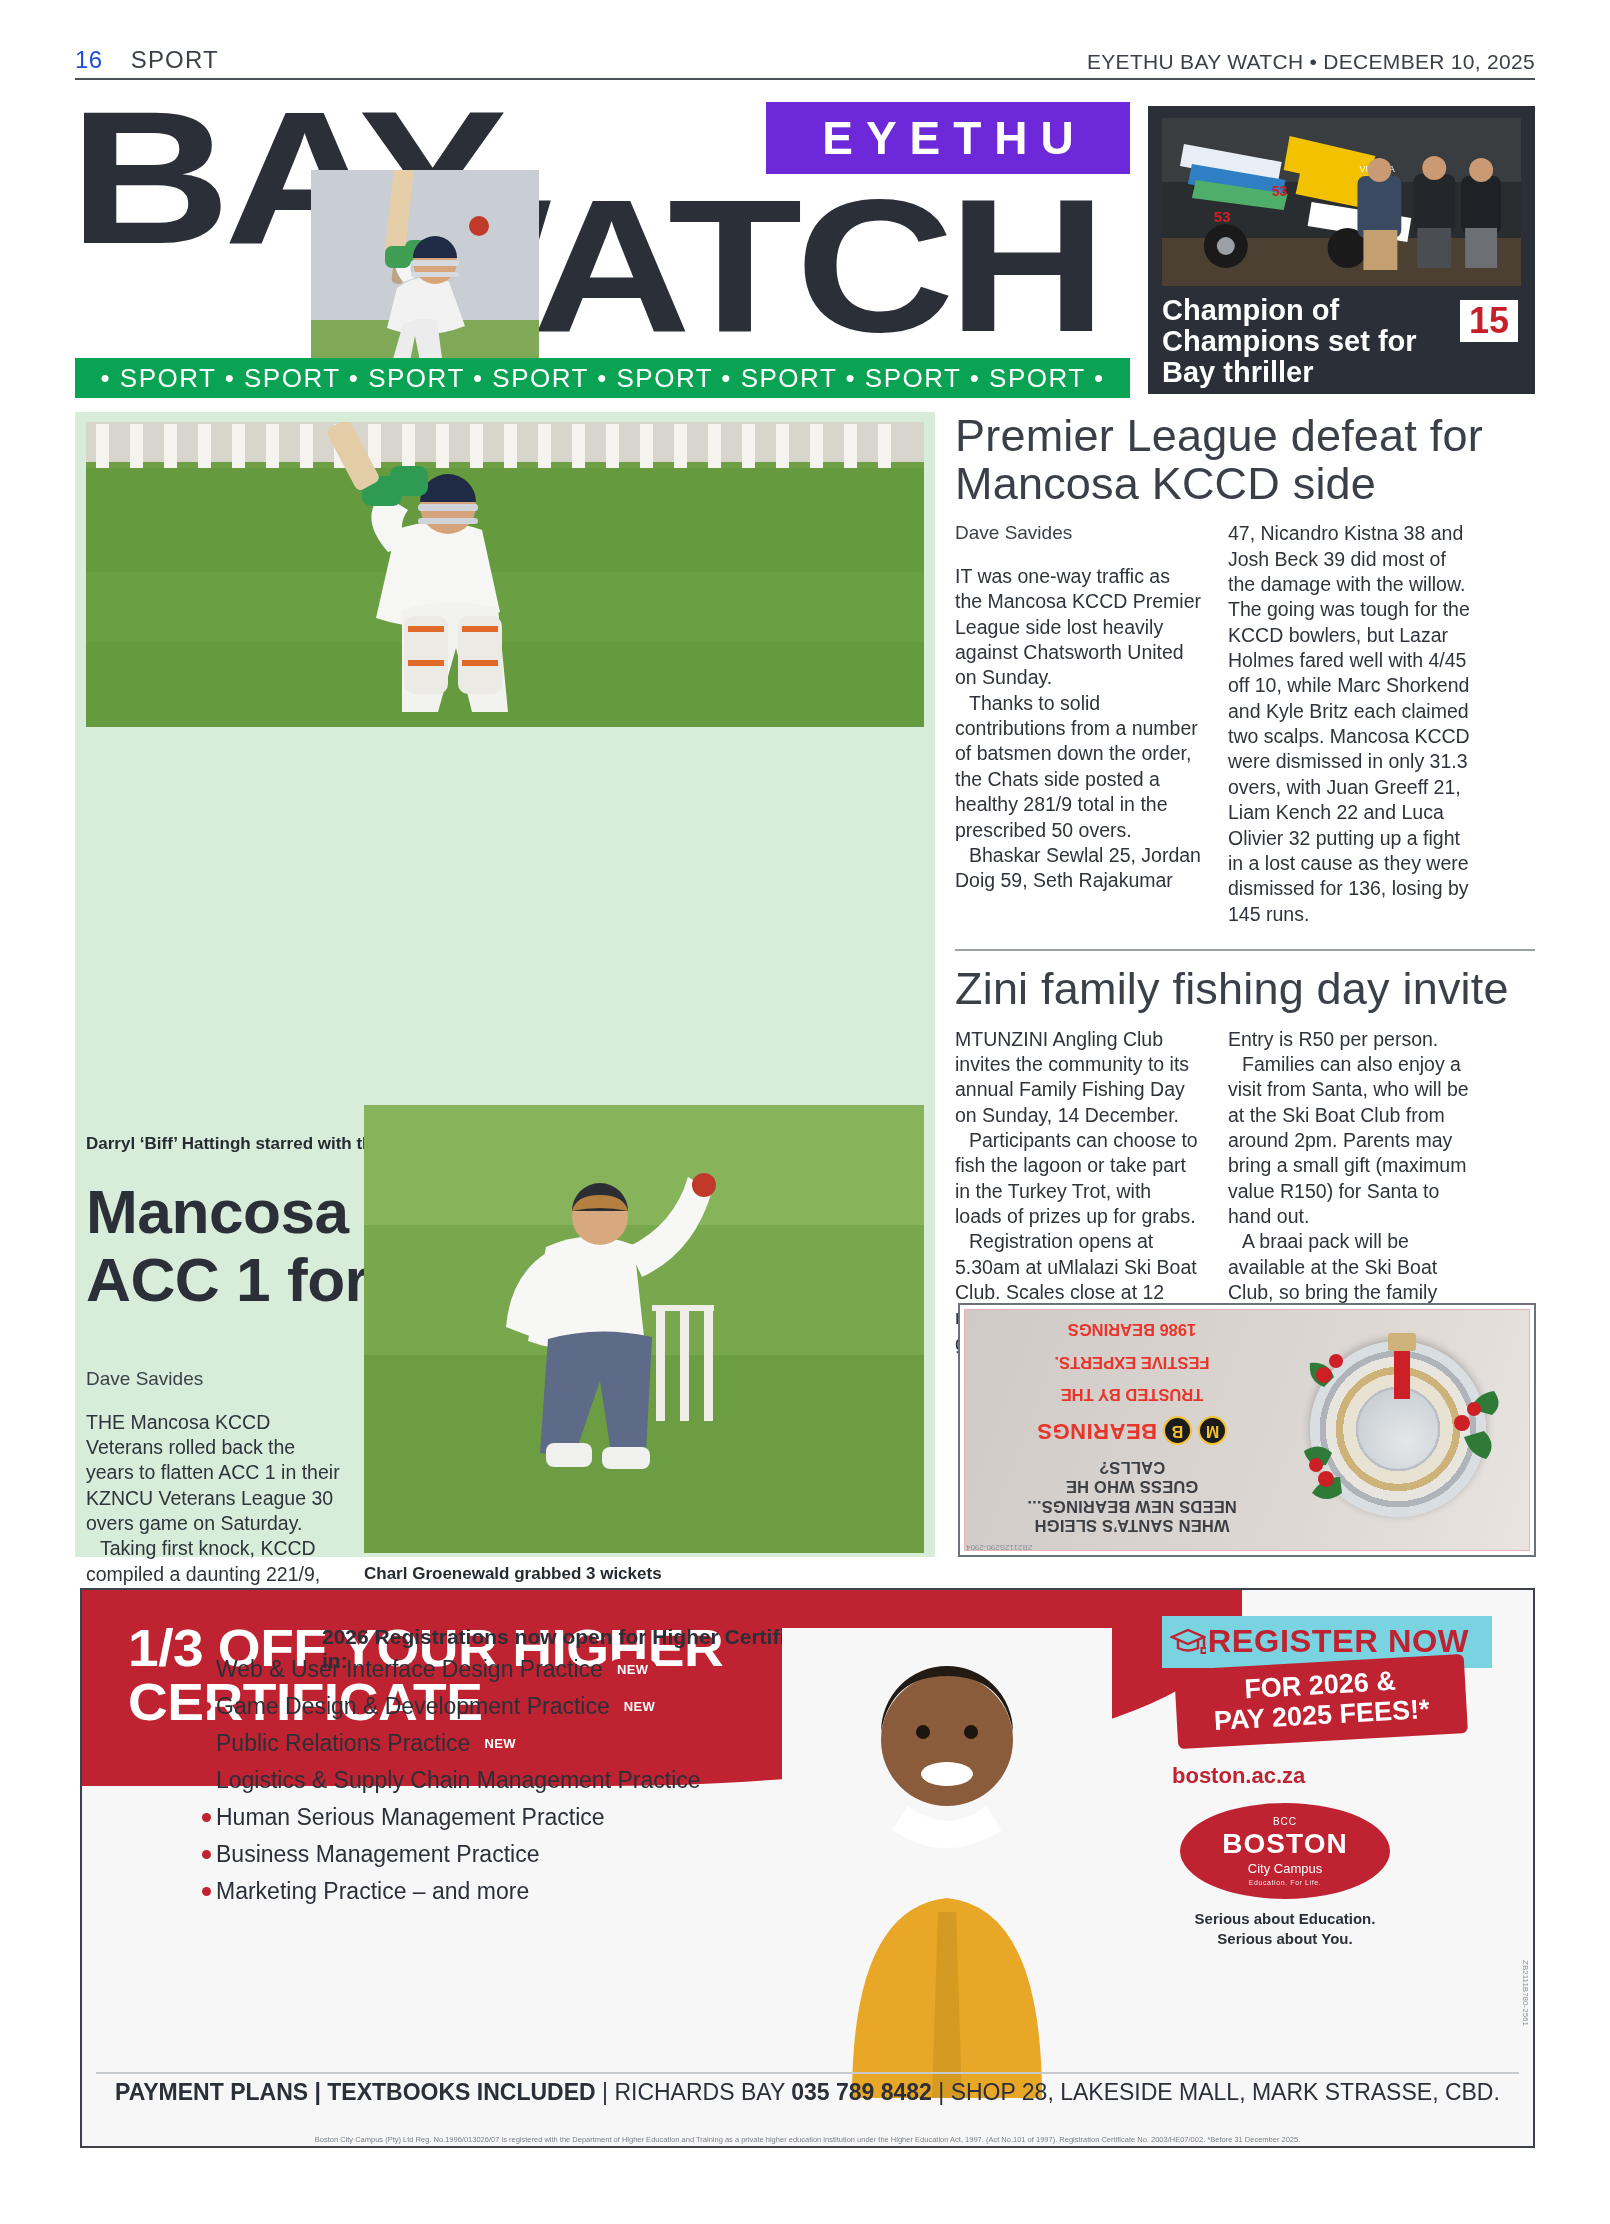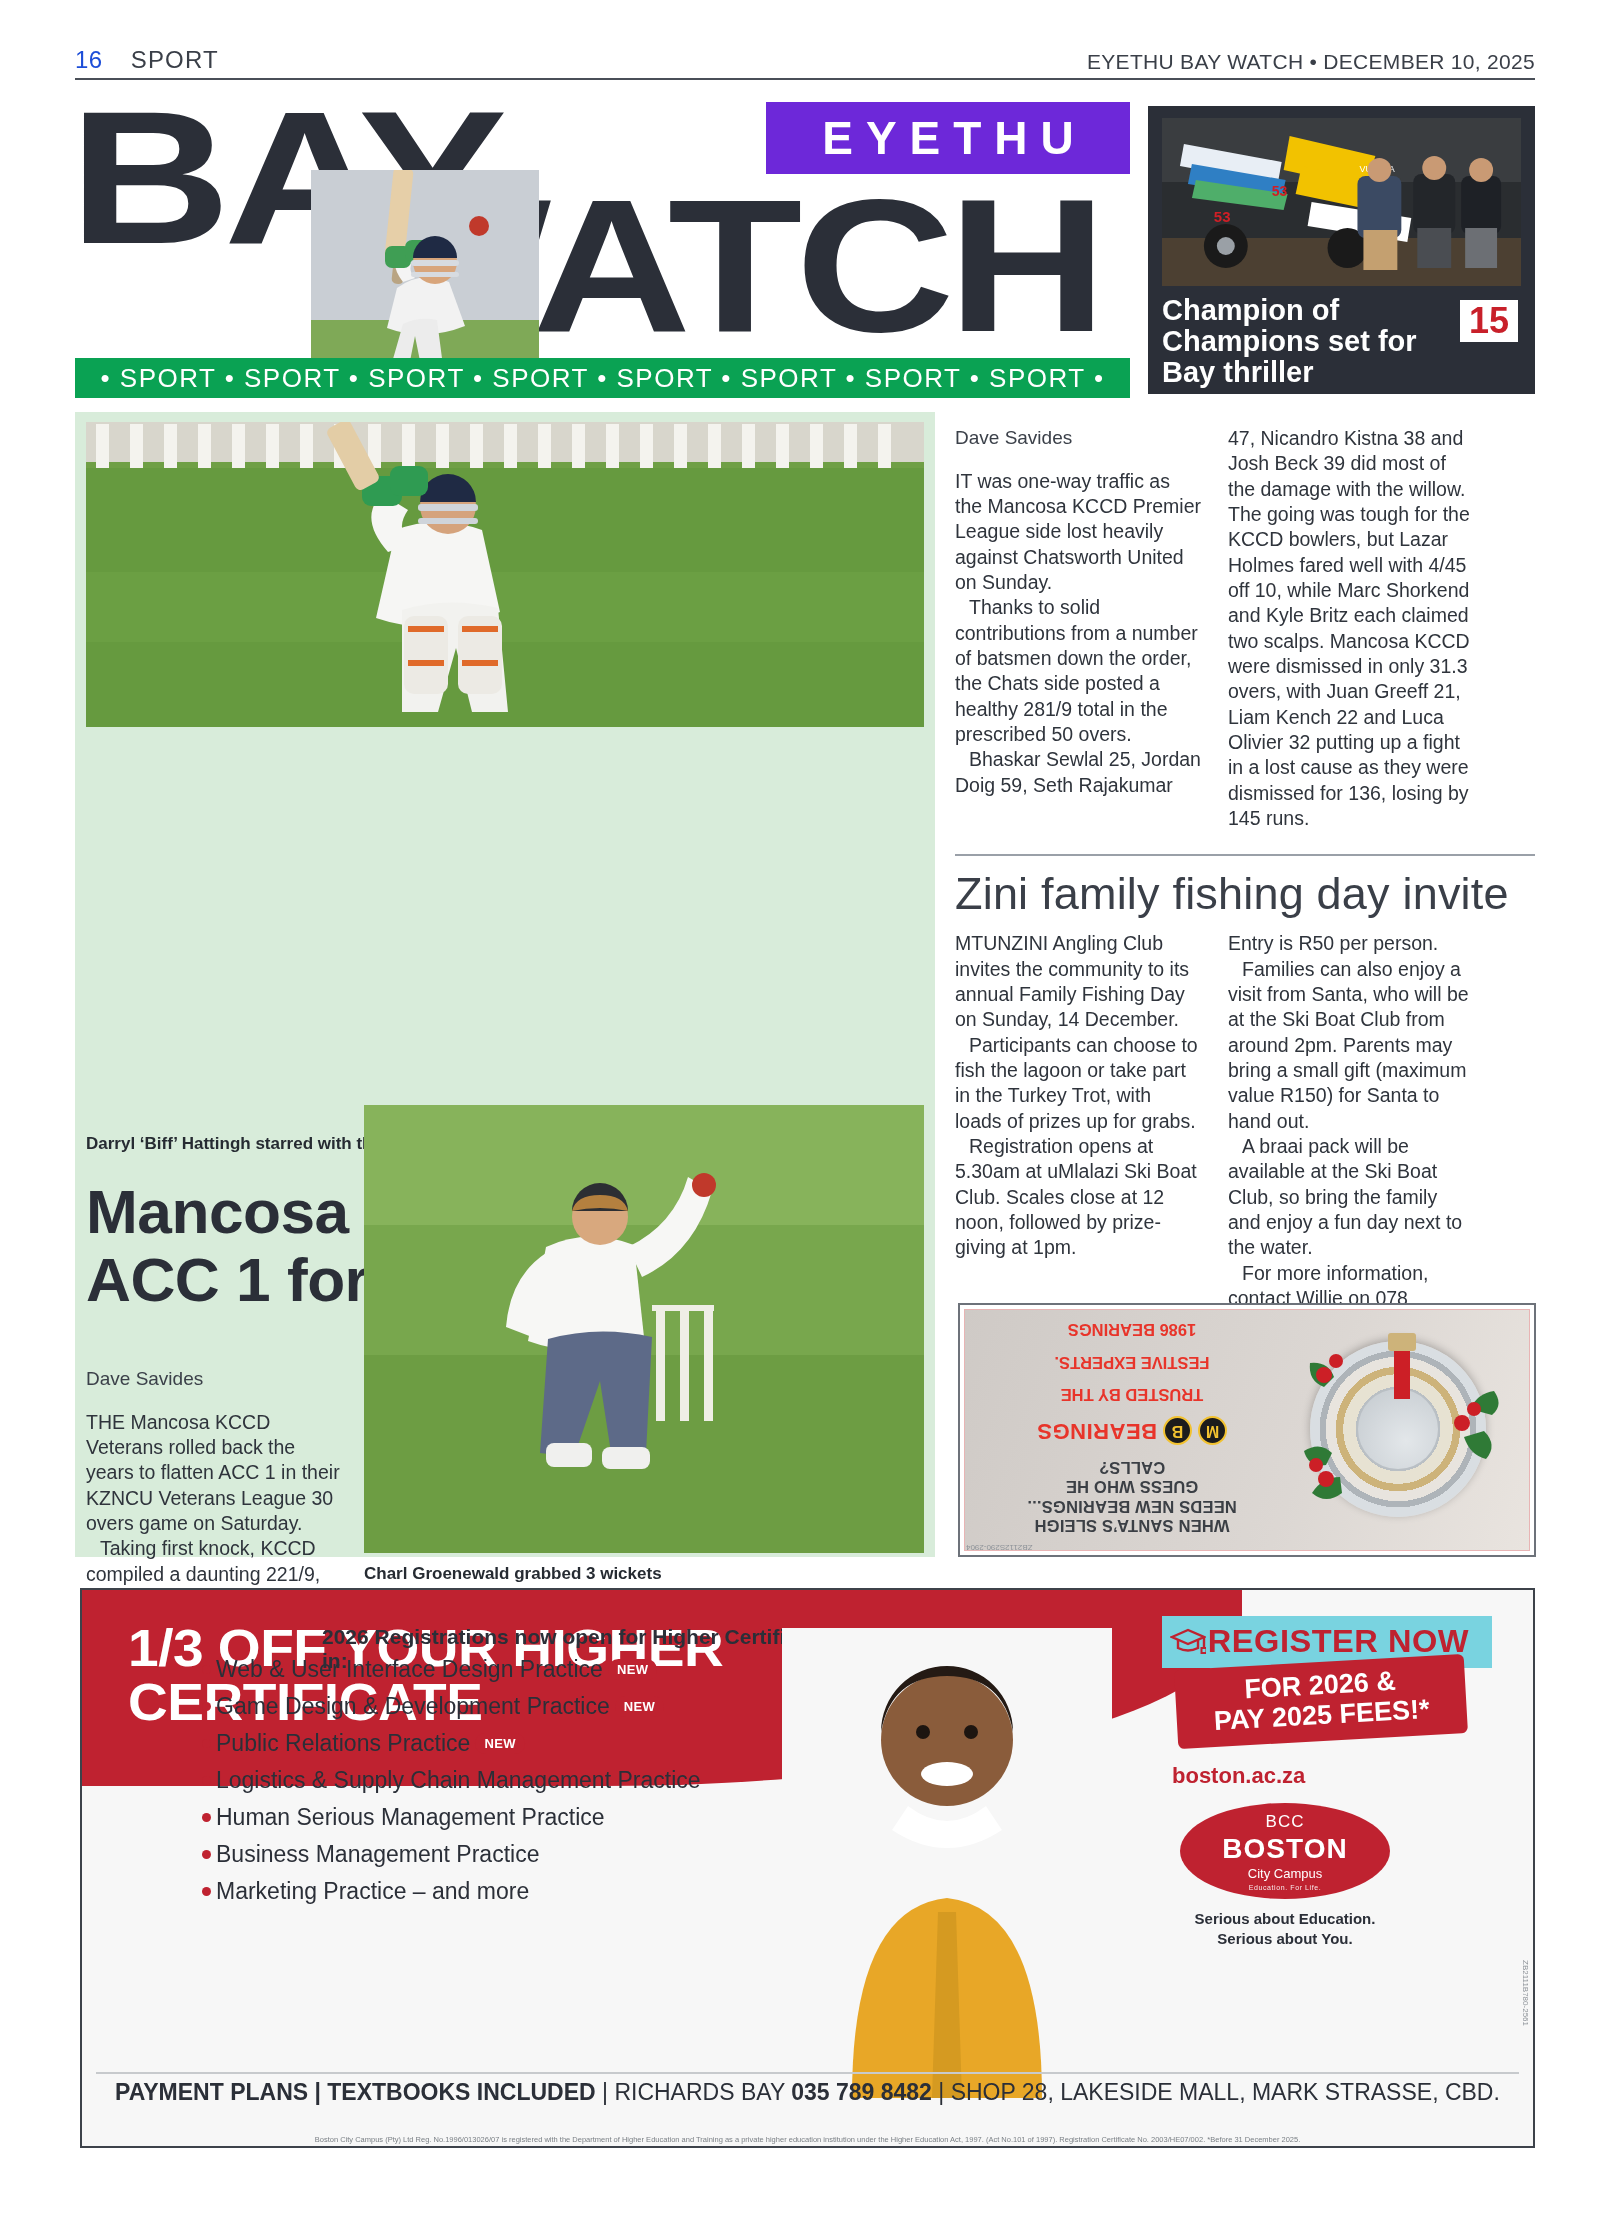"Premier League defeat for Mancosa" div.r-head { html: none -> <div>Premier League defeat for Mancosa KCCD side</div> }
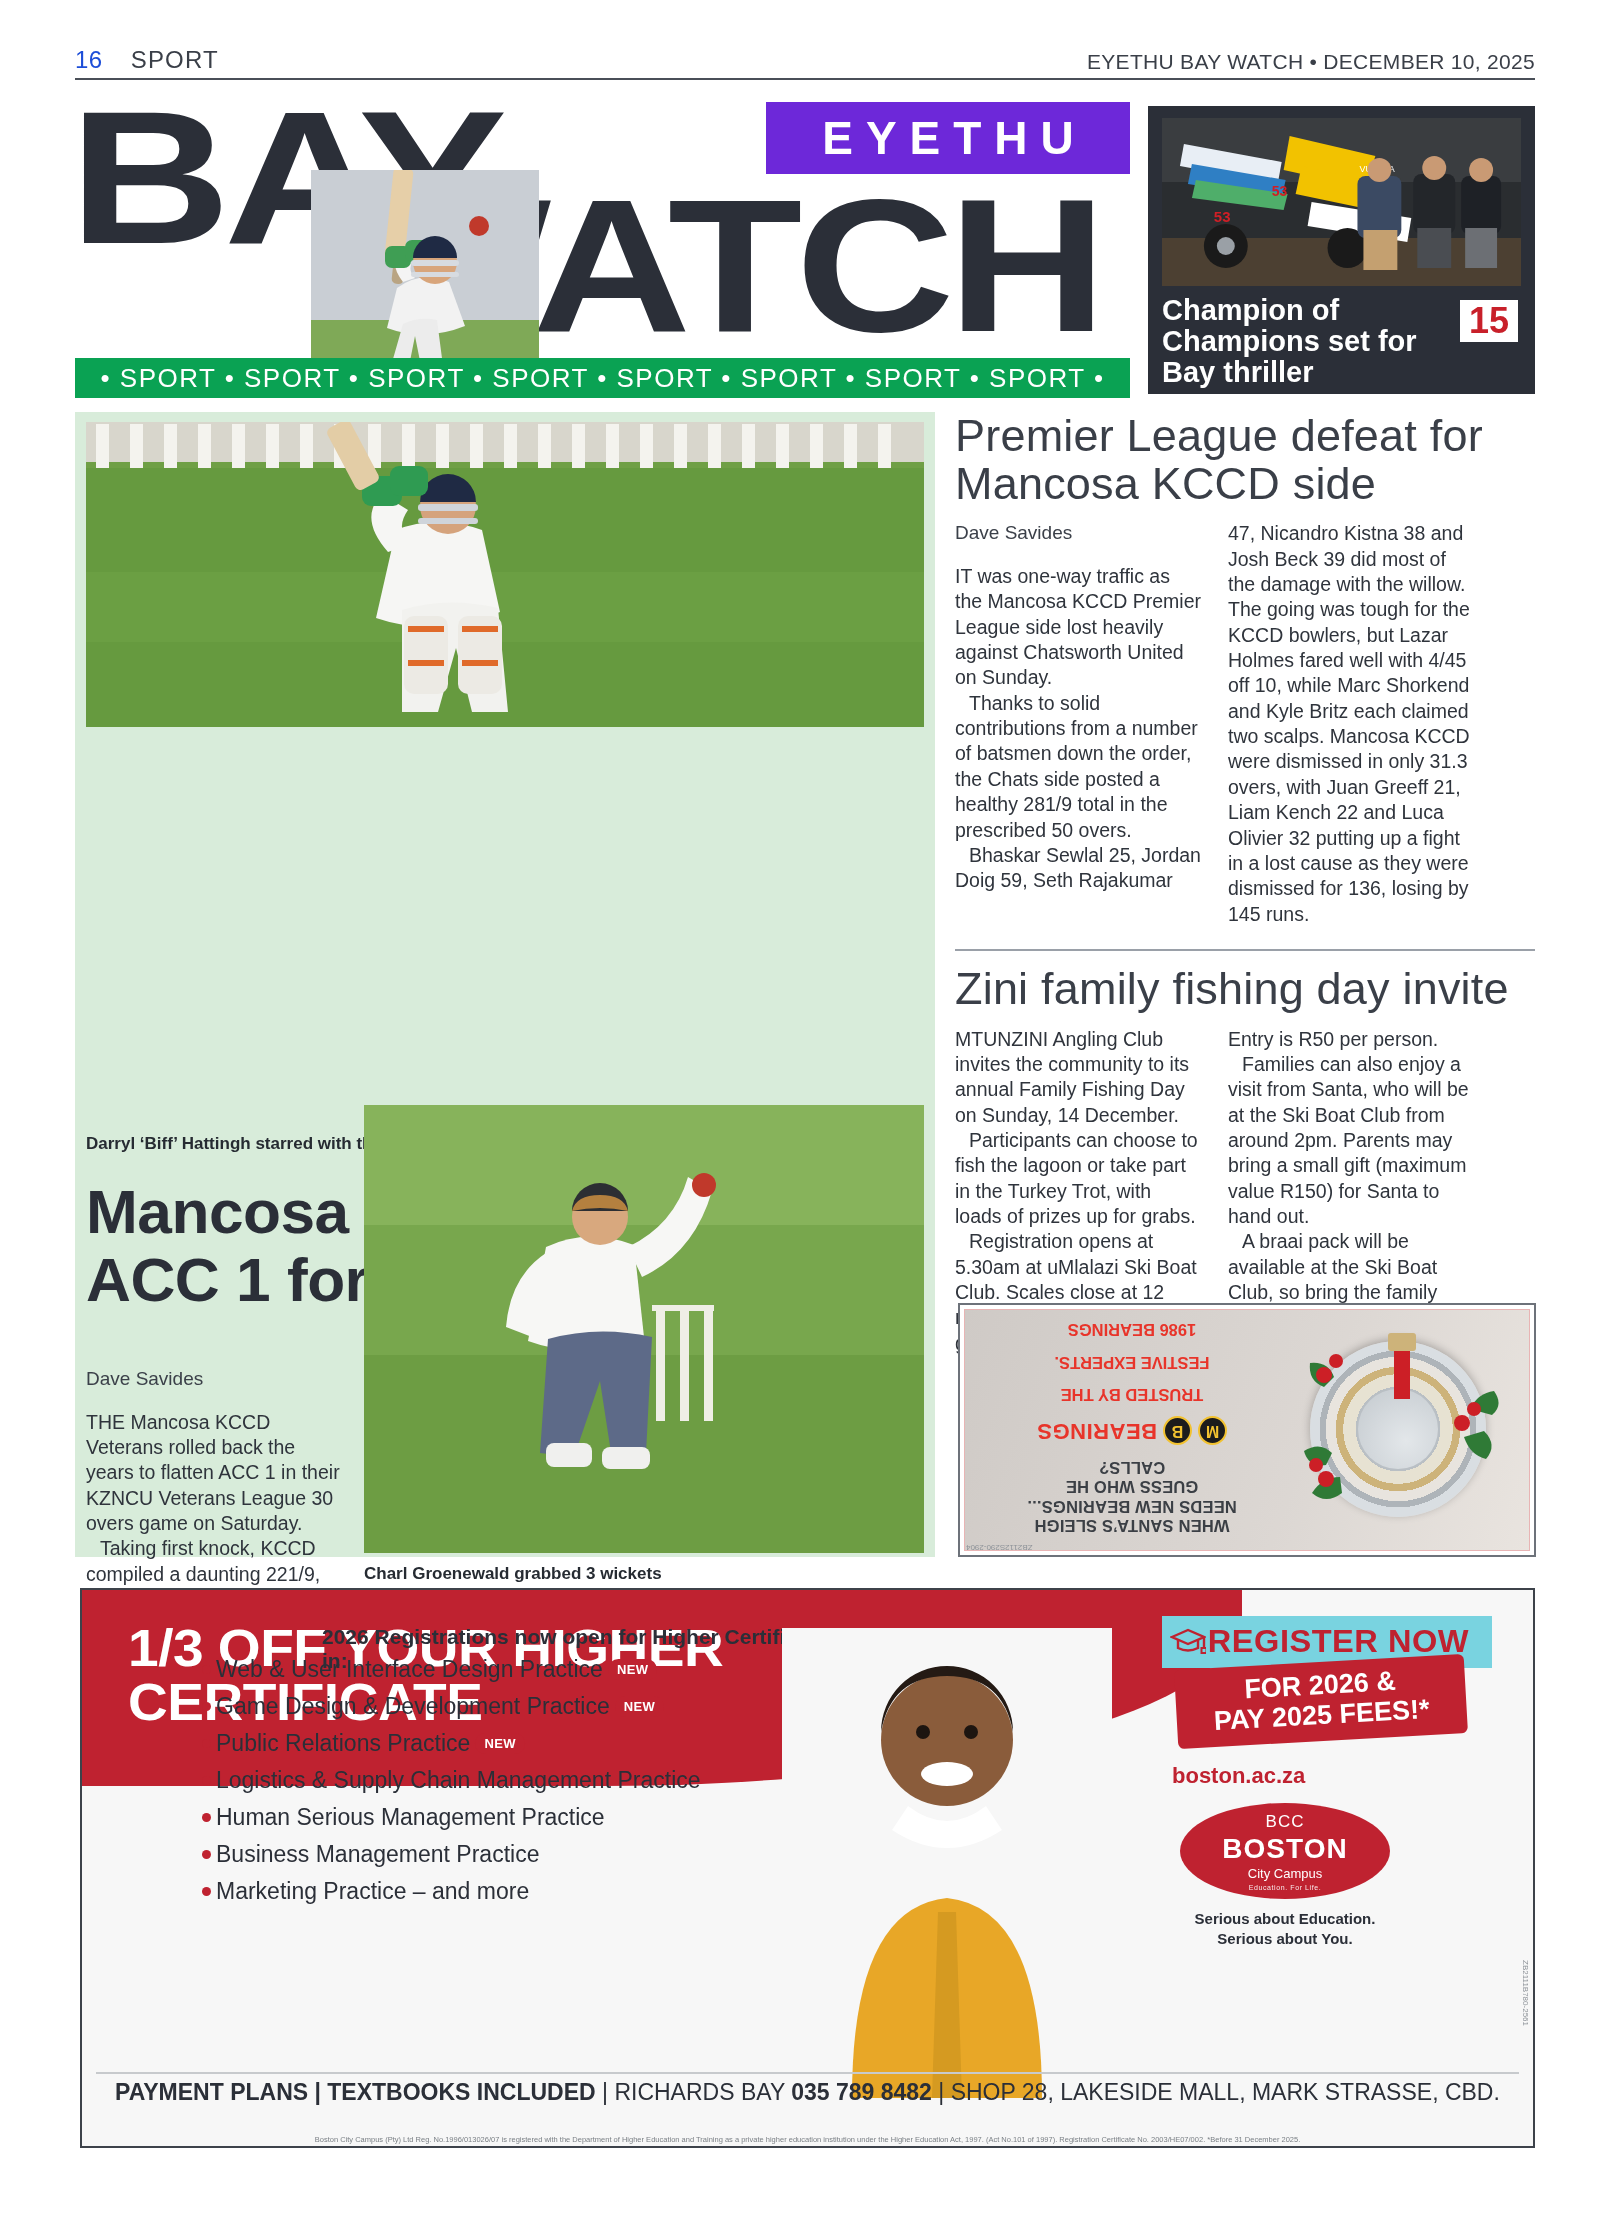"BCC" .bst-oval .b1 { font-size: 17px -> 10px }
